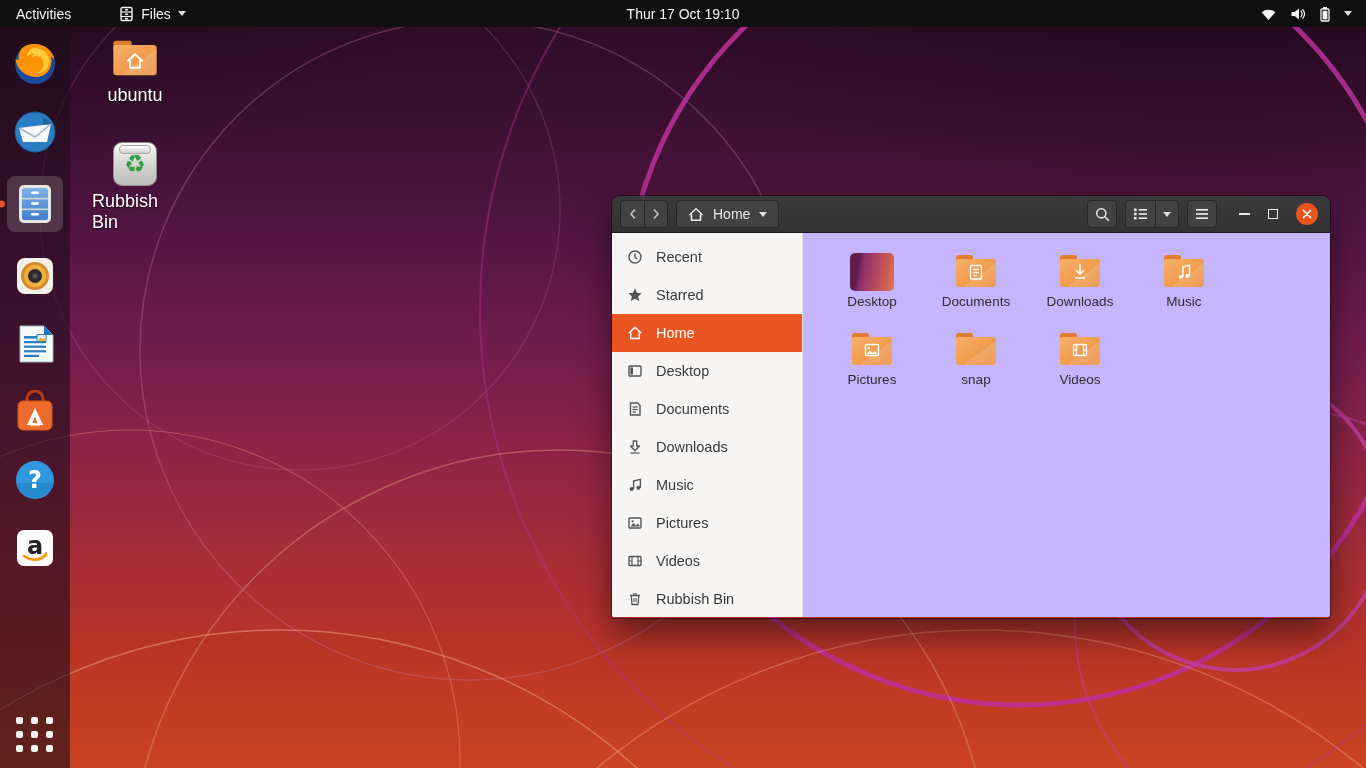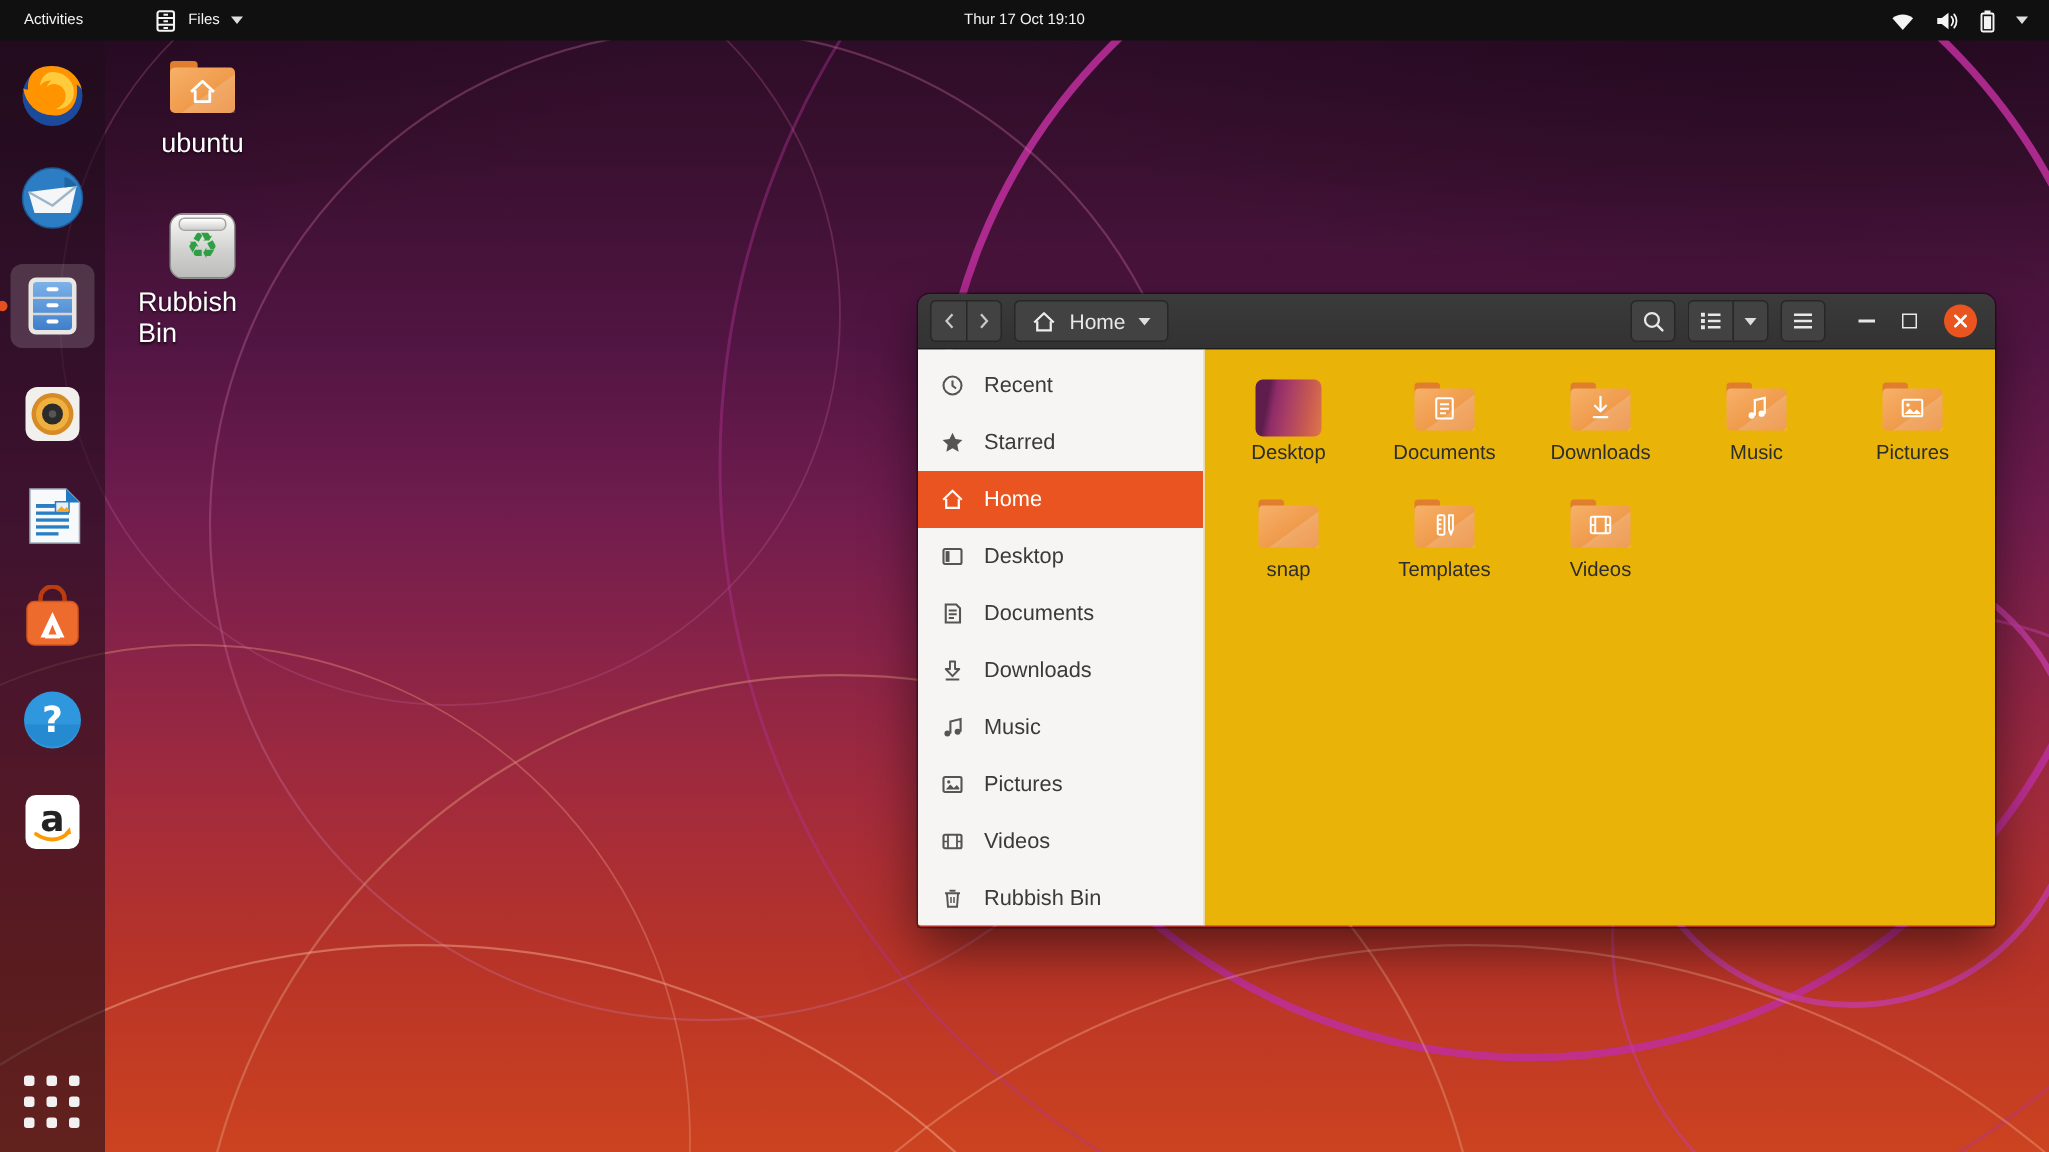"Activities" .topbar { font-size: 10px -> 14px }
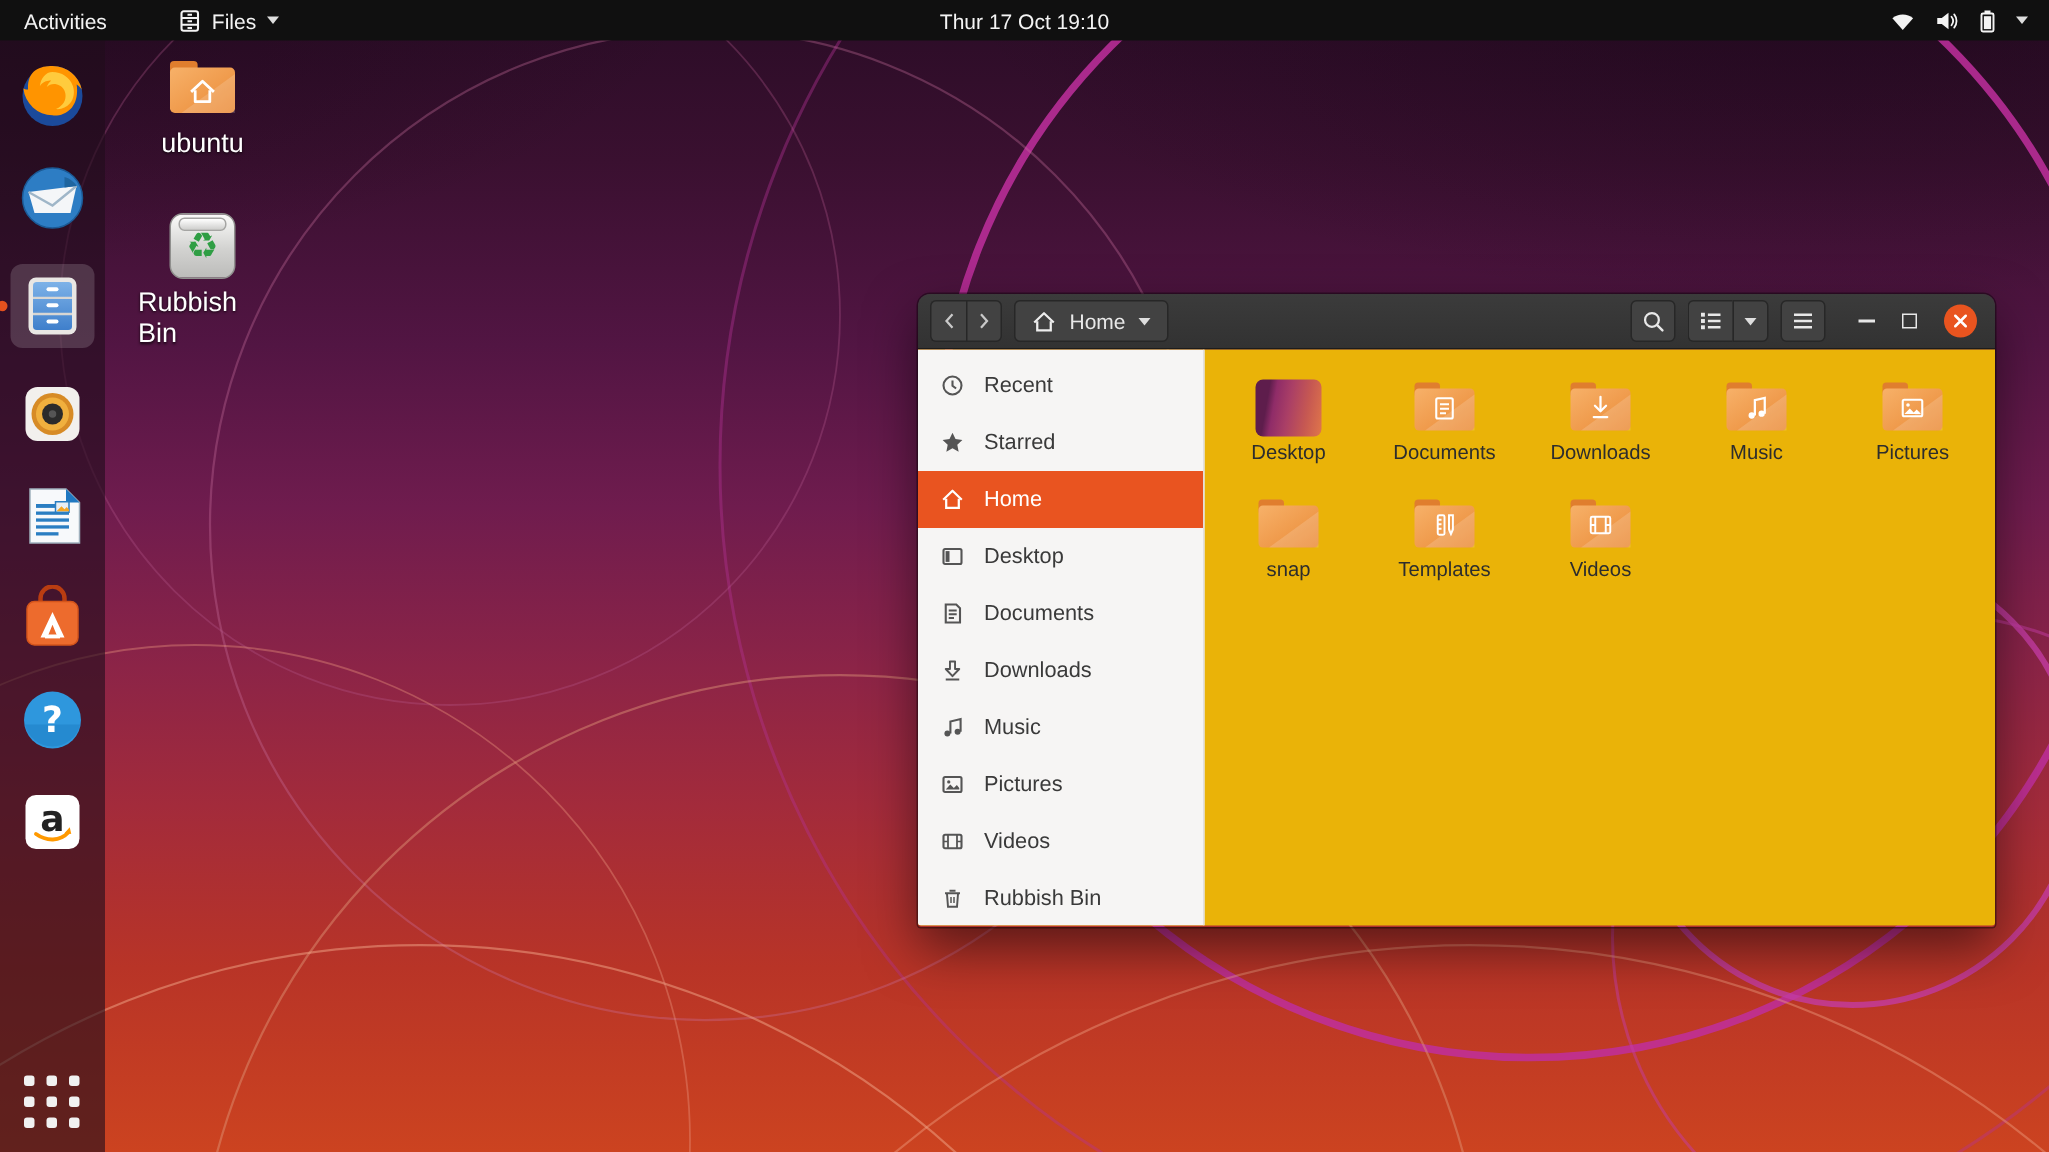"Recent" .win-body { background: #eab308 -> #c4b5fd; gap: none -> 13px }
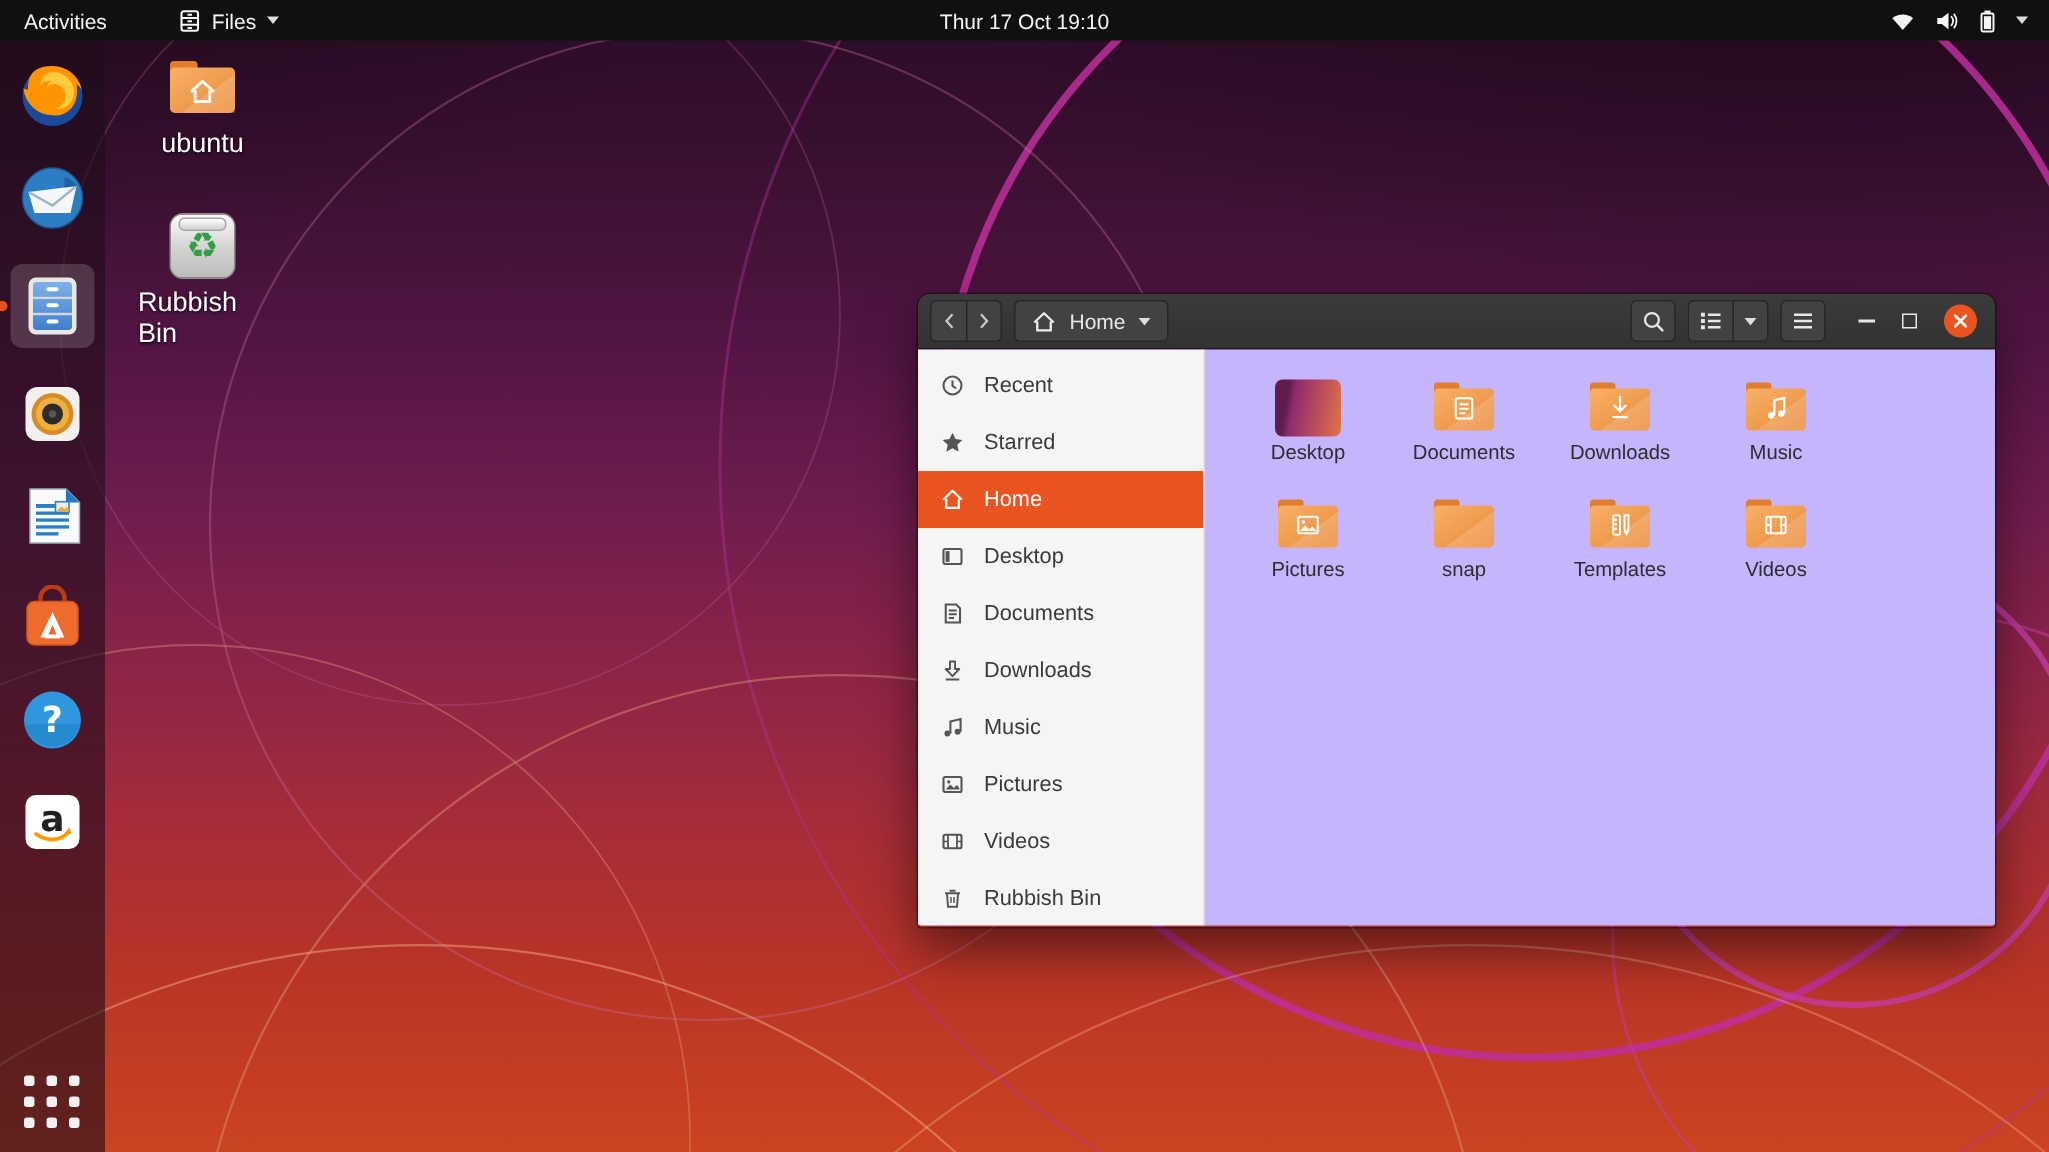"Templates" div.file-item { html: <div> <div> <svg> <rect></rect> <rect></rect> <path></path> <g> <rect></rect> <line></line> <line></line> <line></line> <path></path> </g> </svg> </div> <span>Templates</span> </div> -> none }
